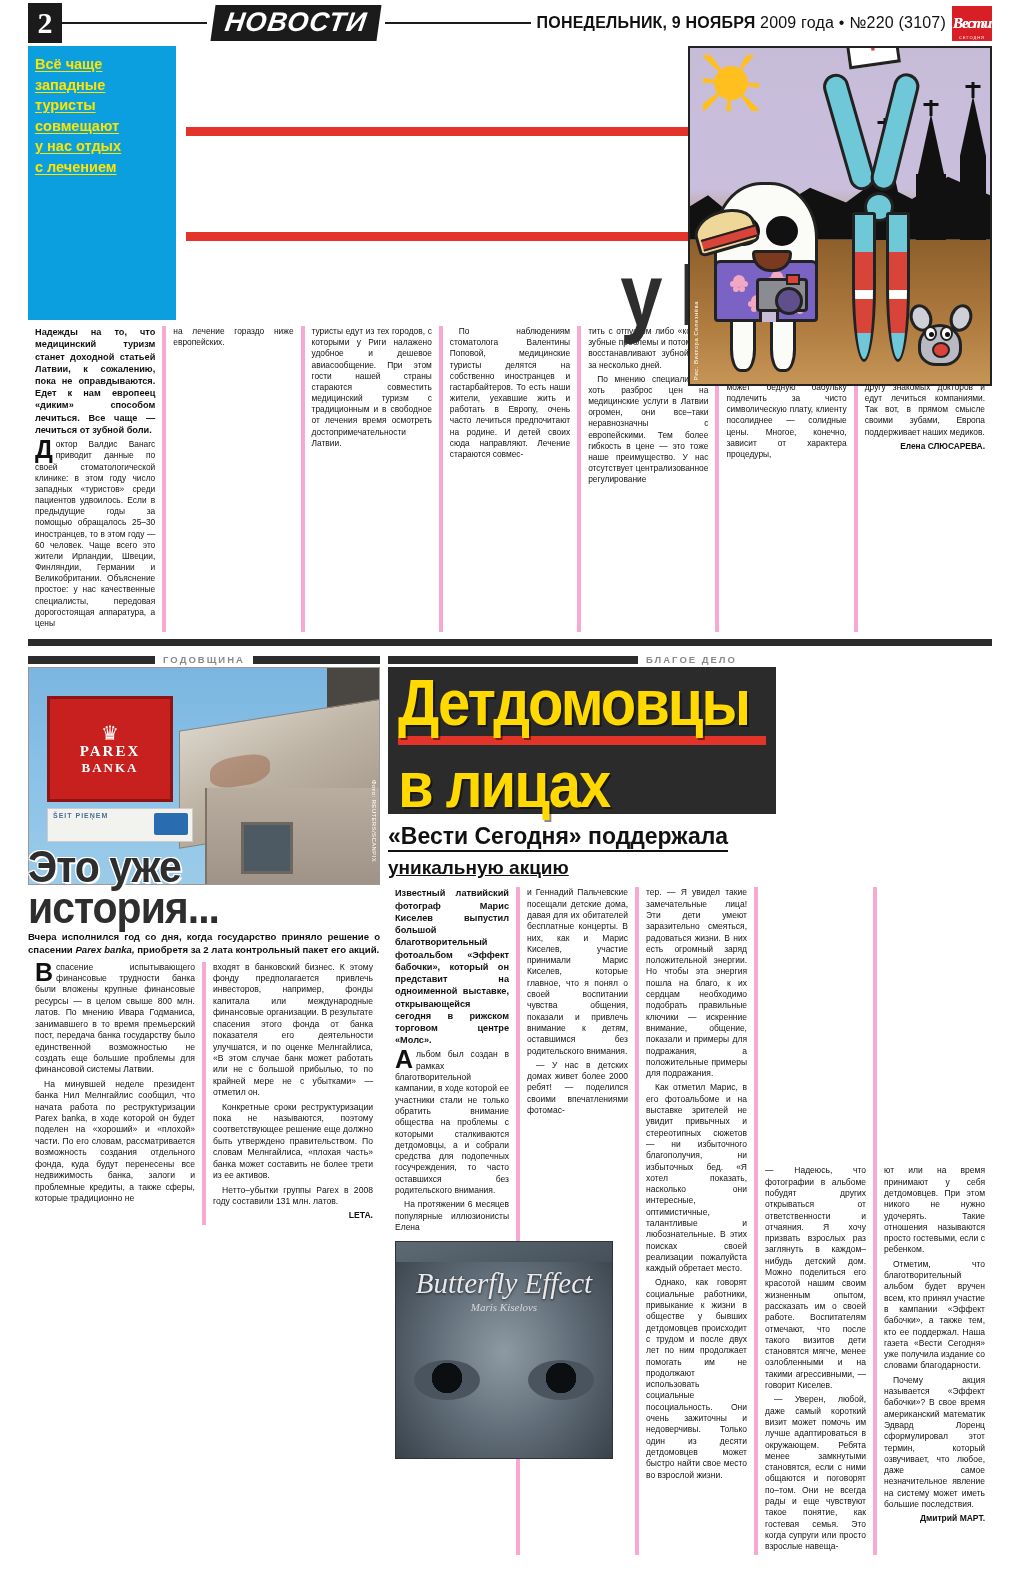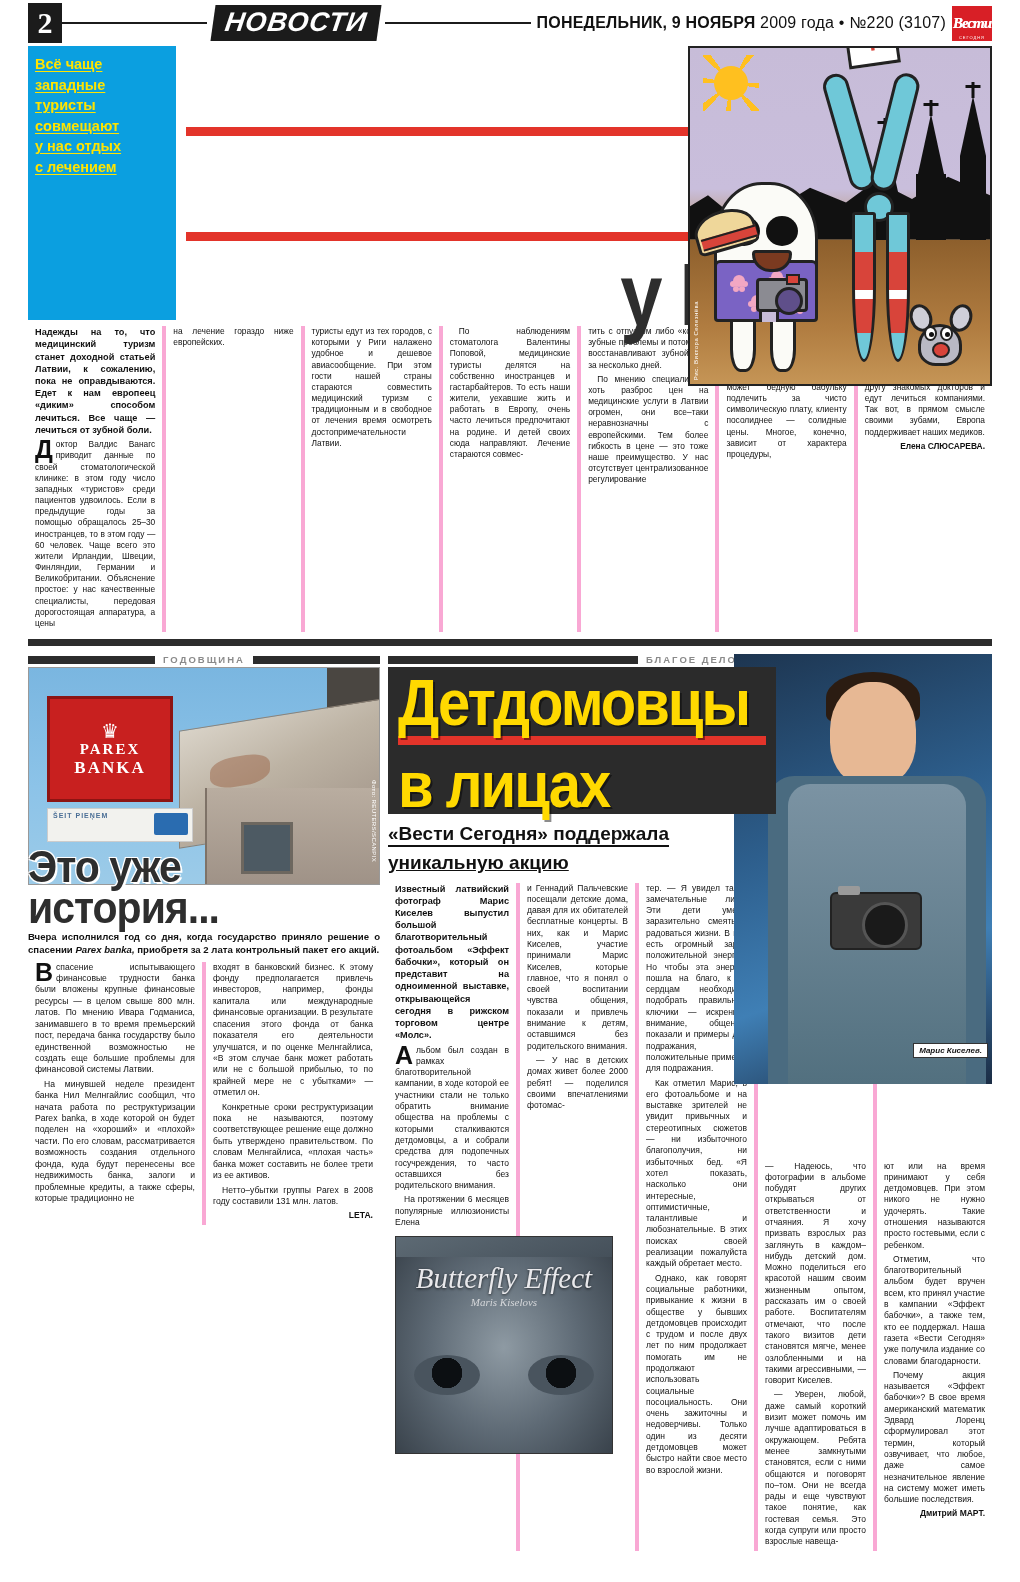"BANKA" .parex-sign .n2 { font-size: 17px -> 13px }
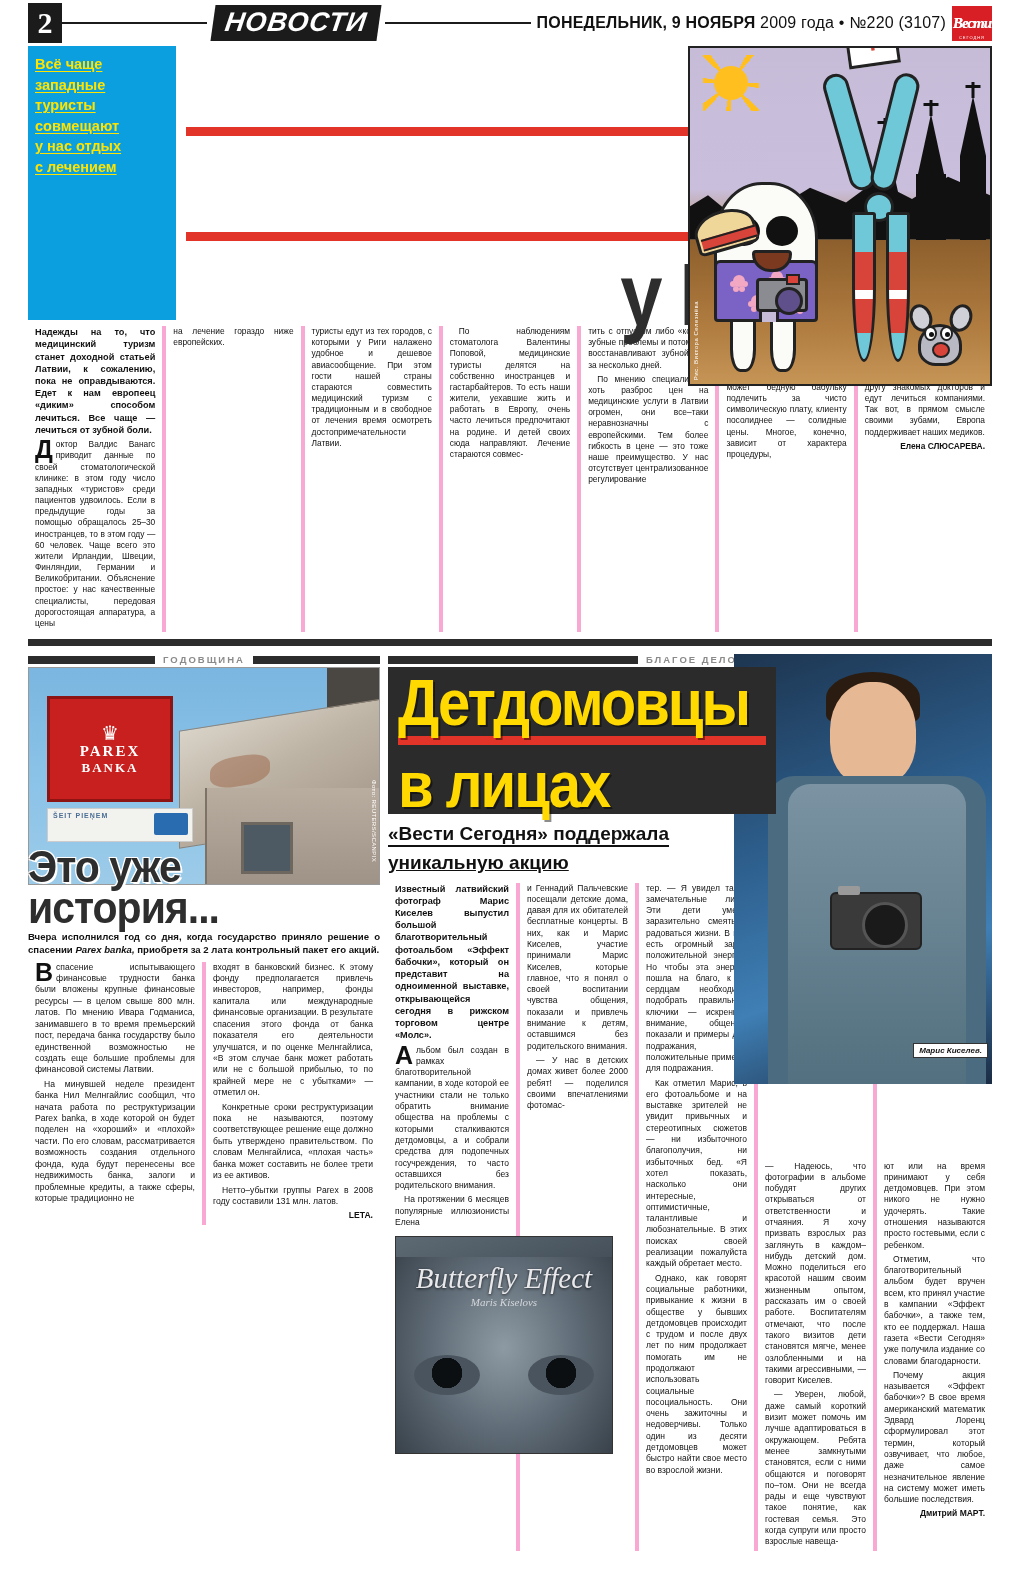"«Вести Сегодня» поддержала" .d-sub { font-size: 19px -> 23px }
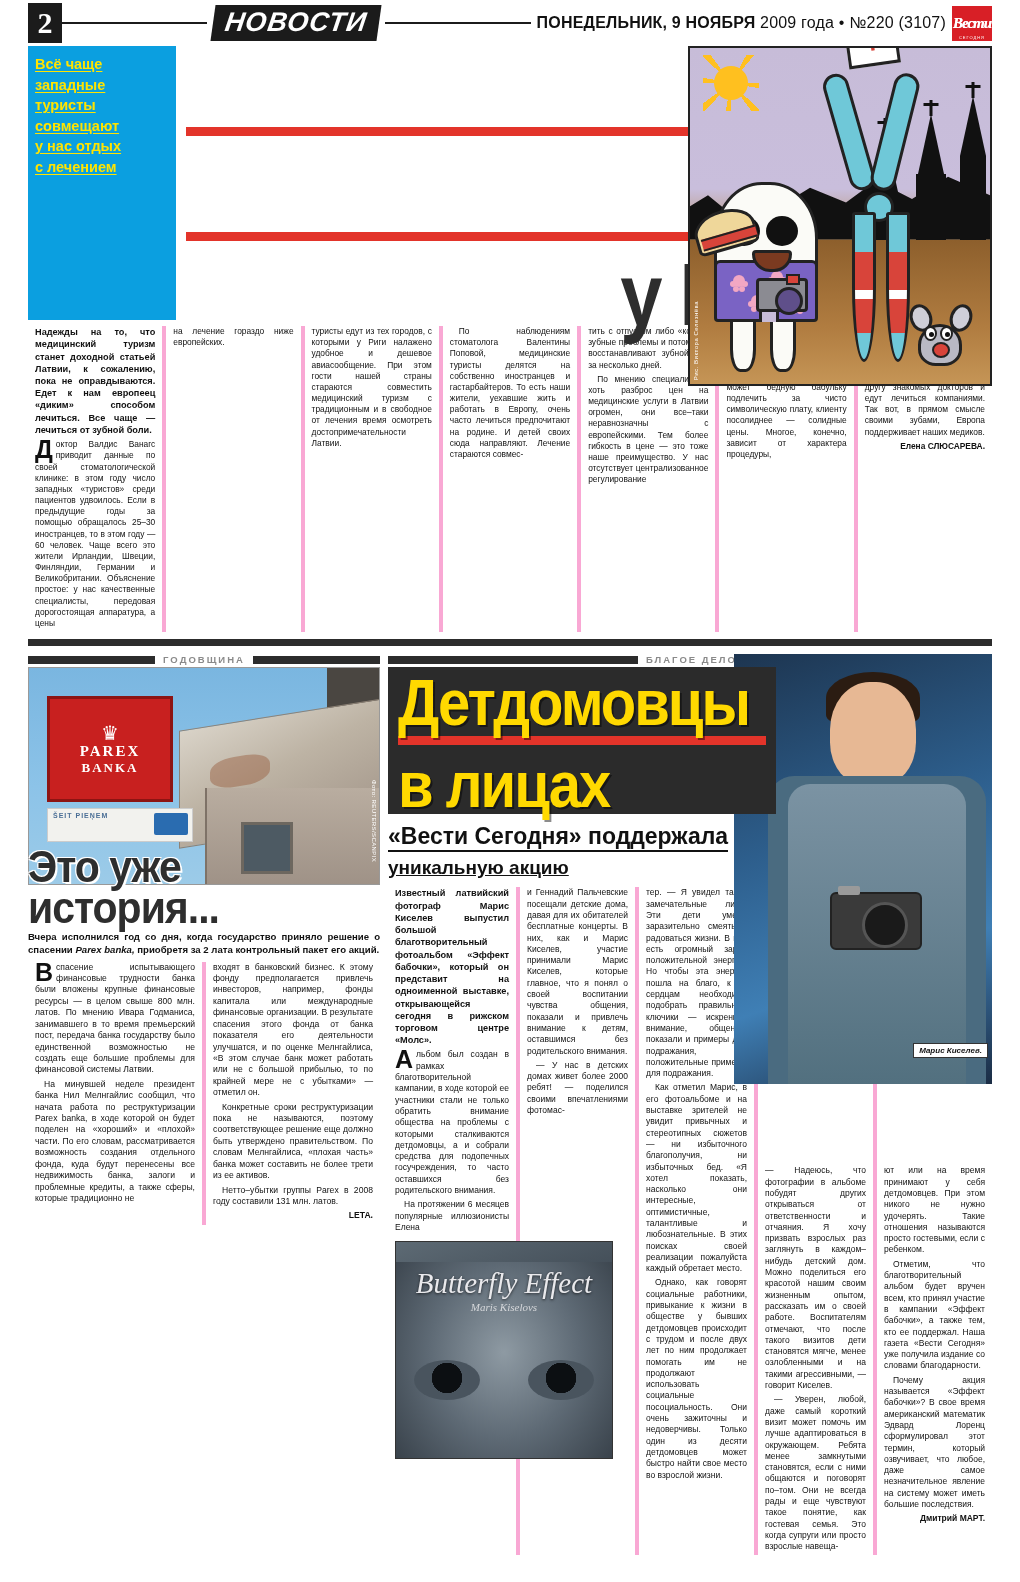"Марис Киселев." div.portrait { html: <div> <div></div> <div></div> <div></div> <div></div> <div></div> <div></div> <div></div> <div>Марис Киселев.</div> </div> -> none }
